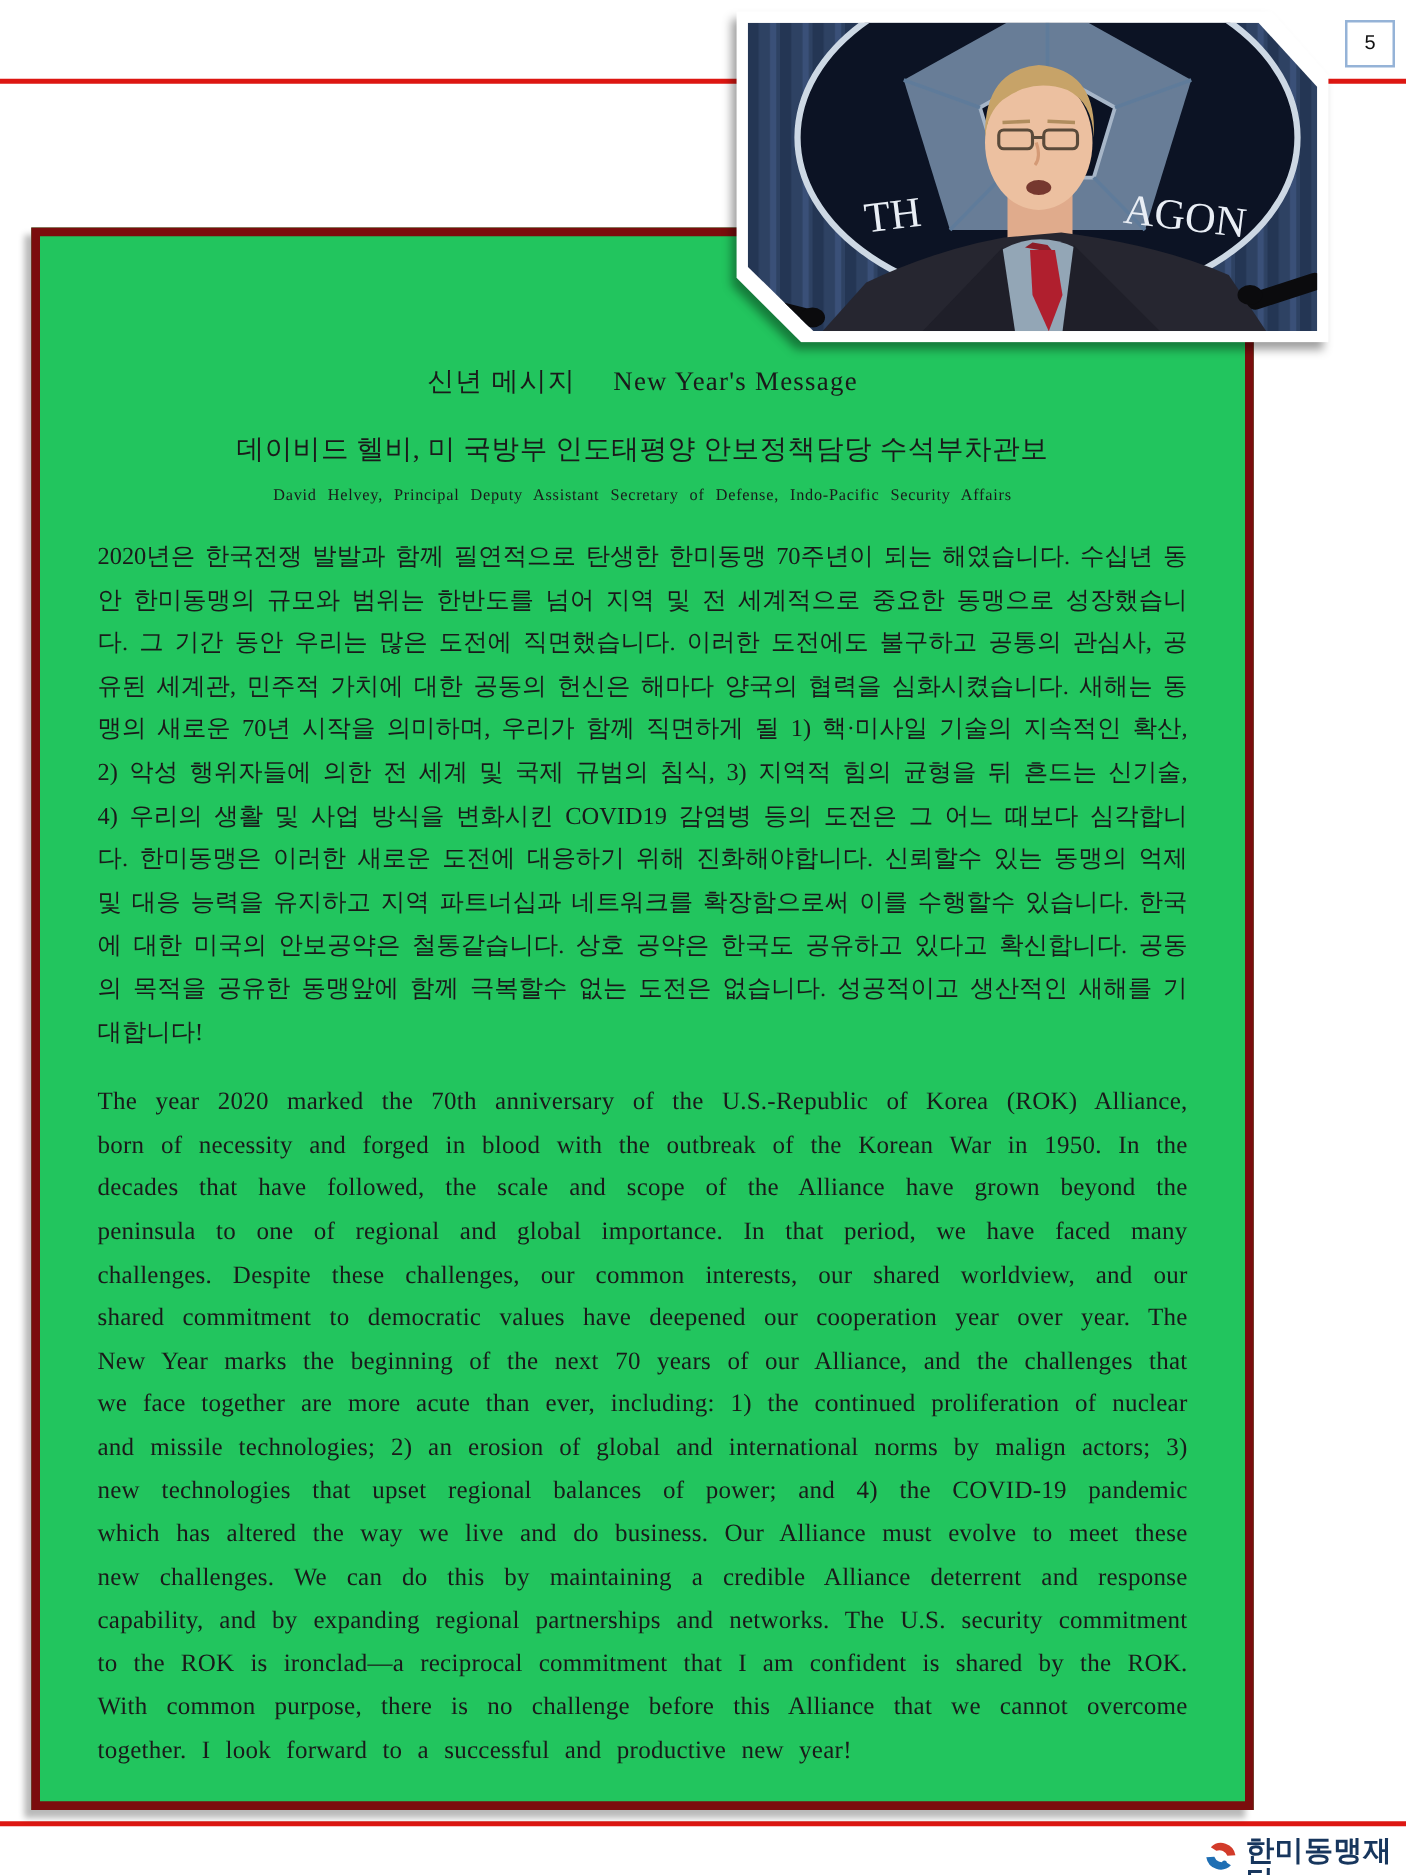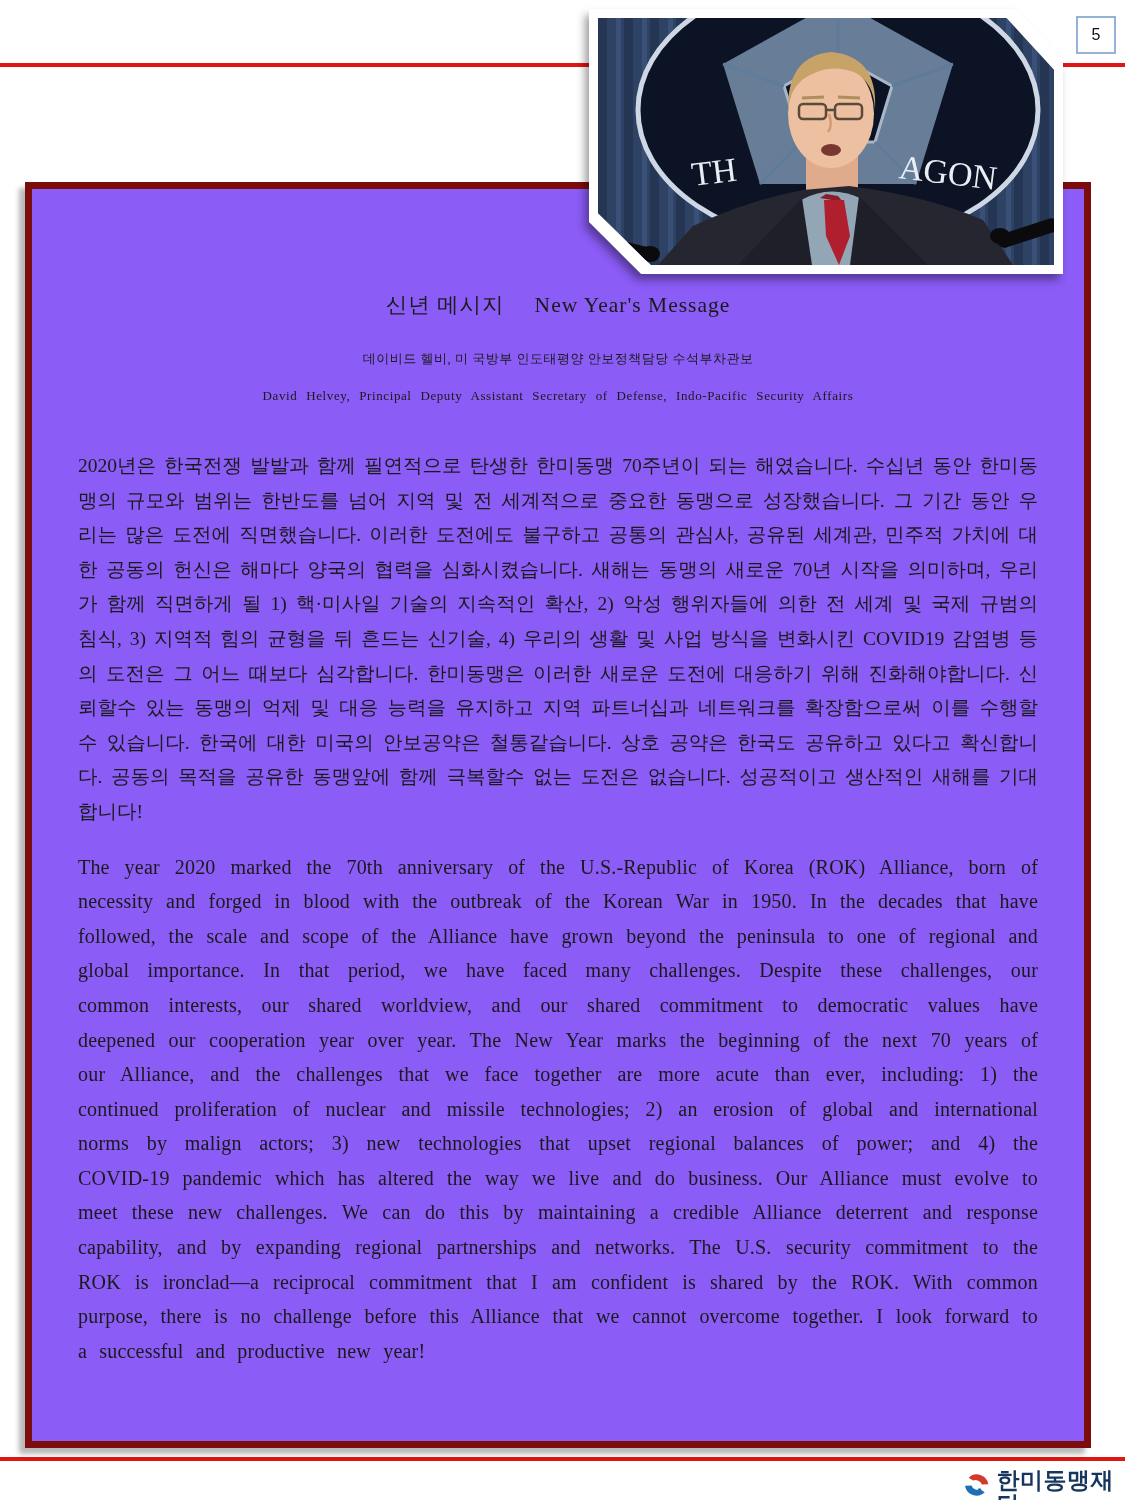"신년 메시지 New Year's Message" .content-box { background: #8b5cf6 -> #22c55e; width: 1066px -> 978px }
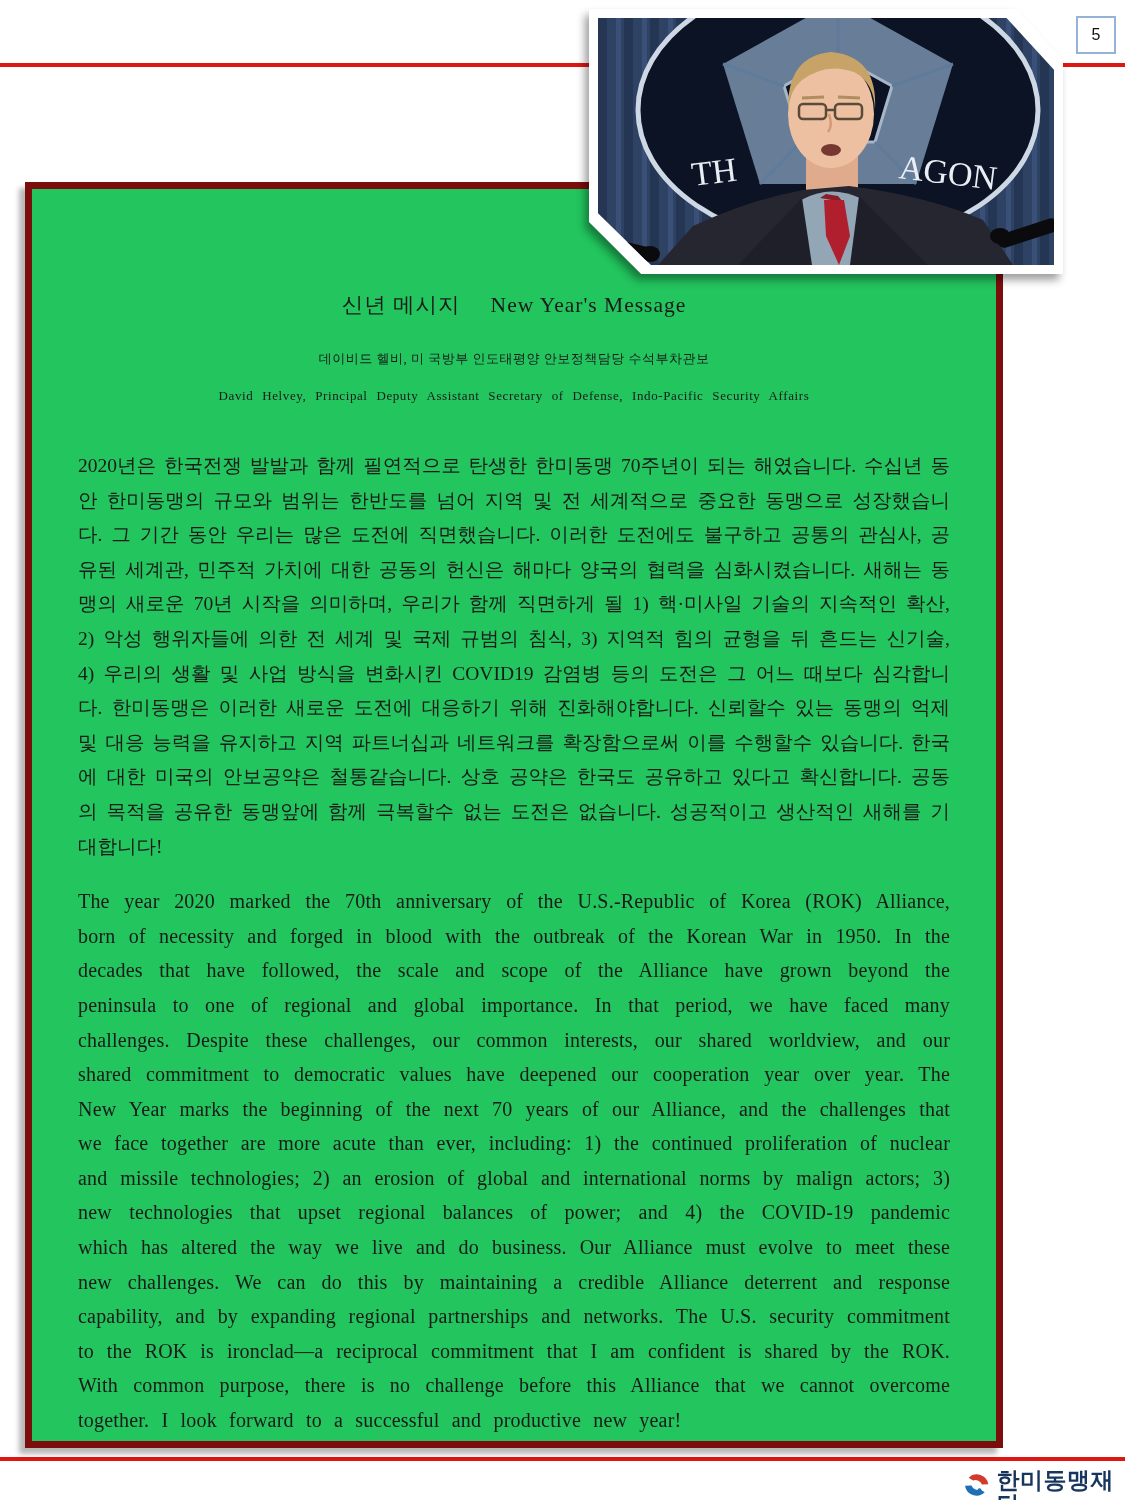"데이비드 헬비, 미 국방부 인도태평양" .byline-ko { font-size: 13px -> 22px }
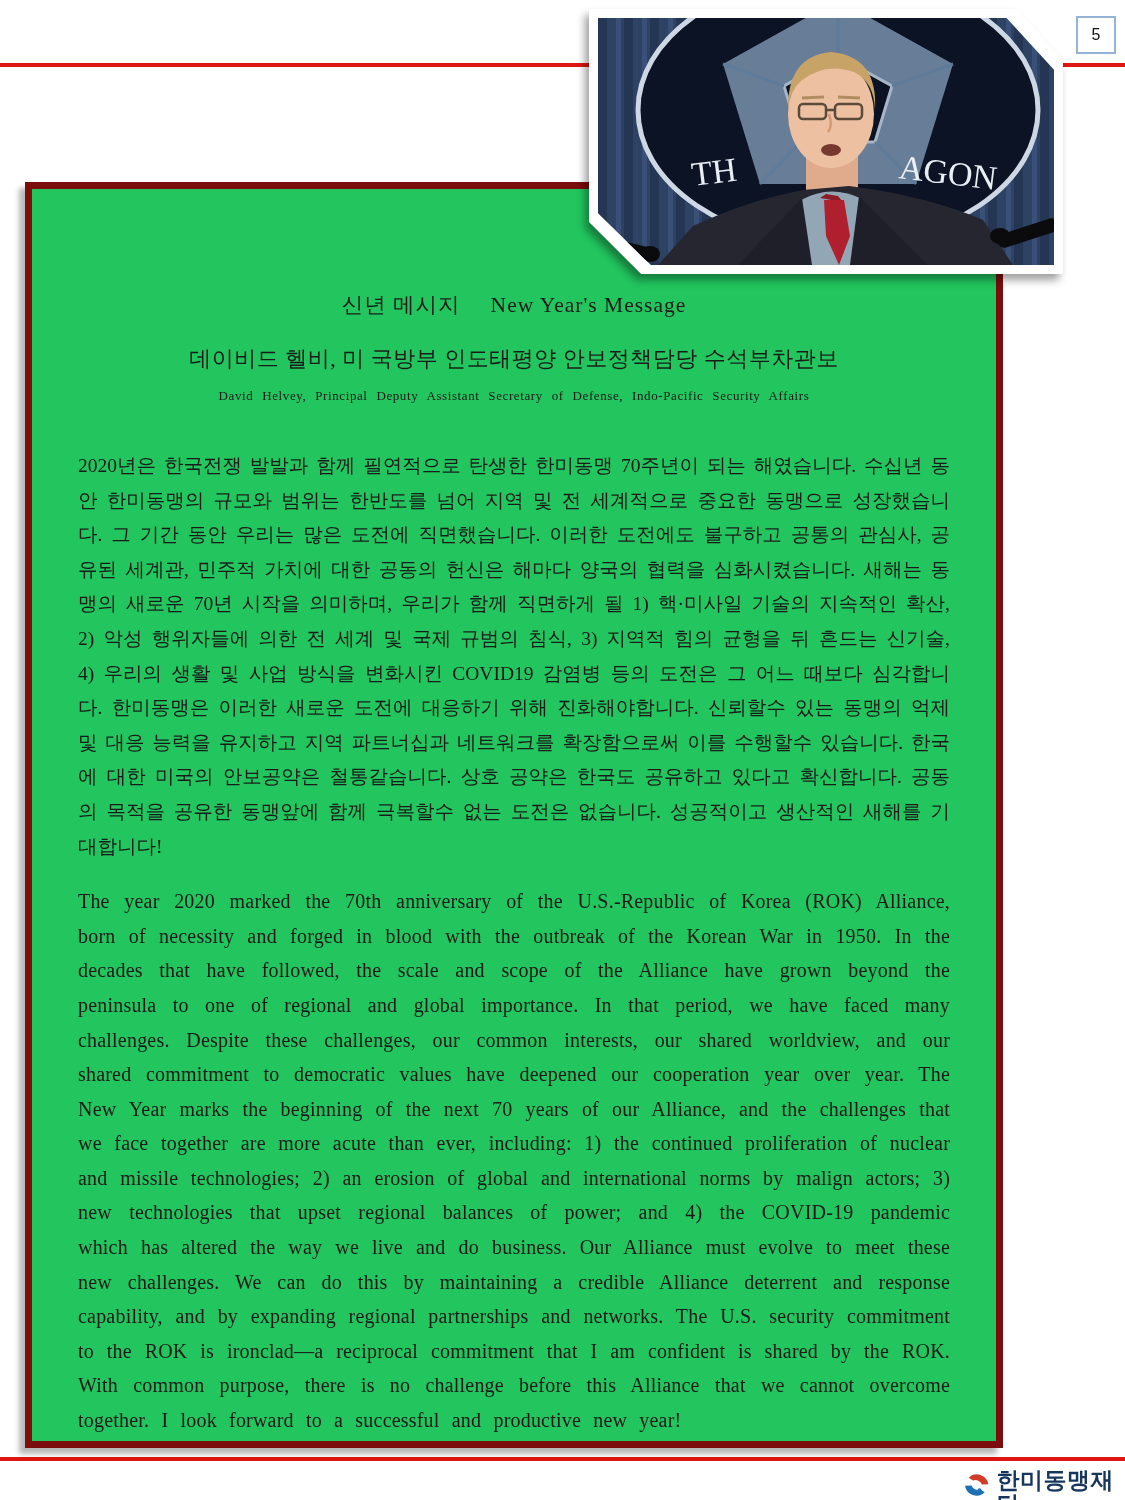"2020년은 한국전쟁 발발과 함께 필연적으로" .para-ko { margin-top: 38px -> 18px }
